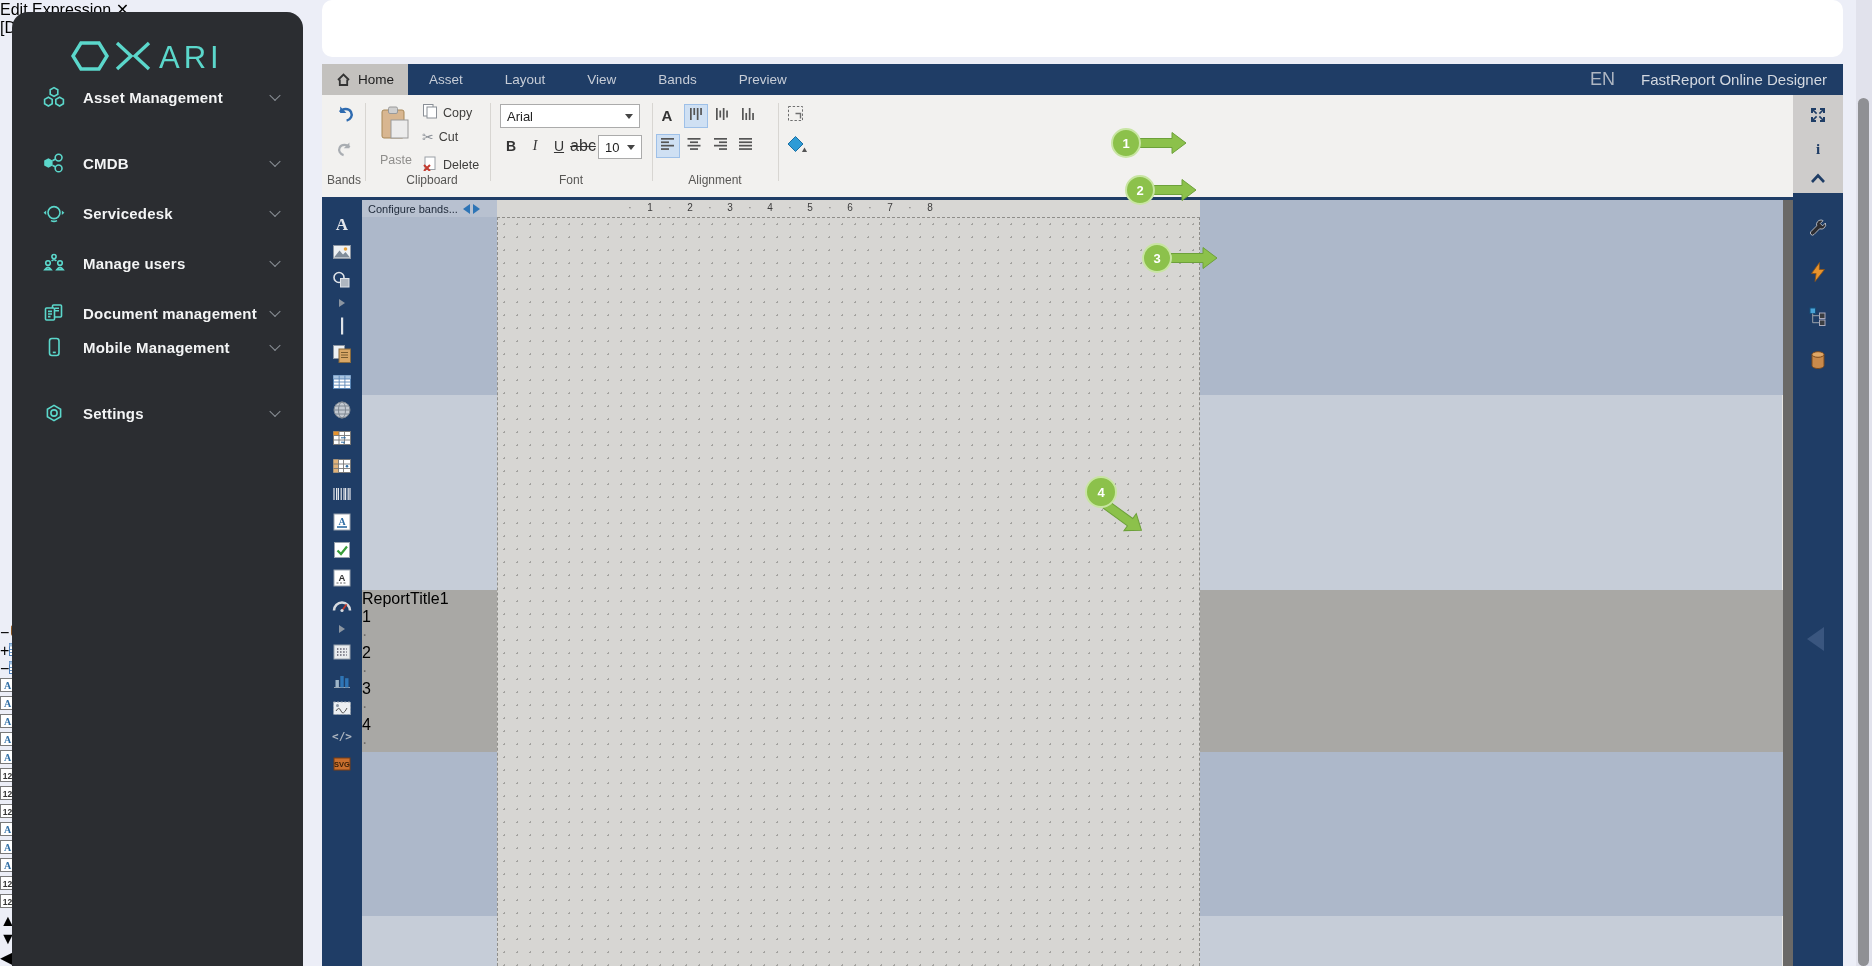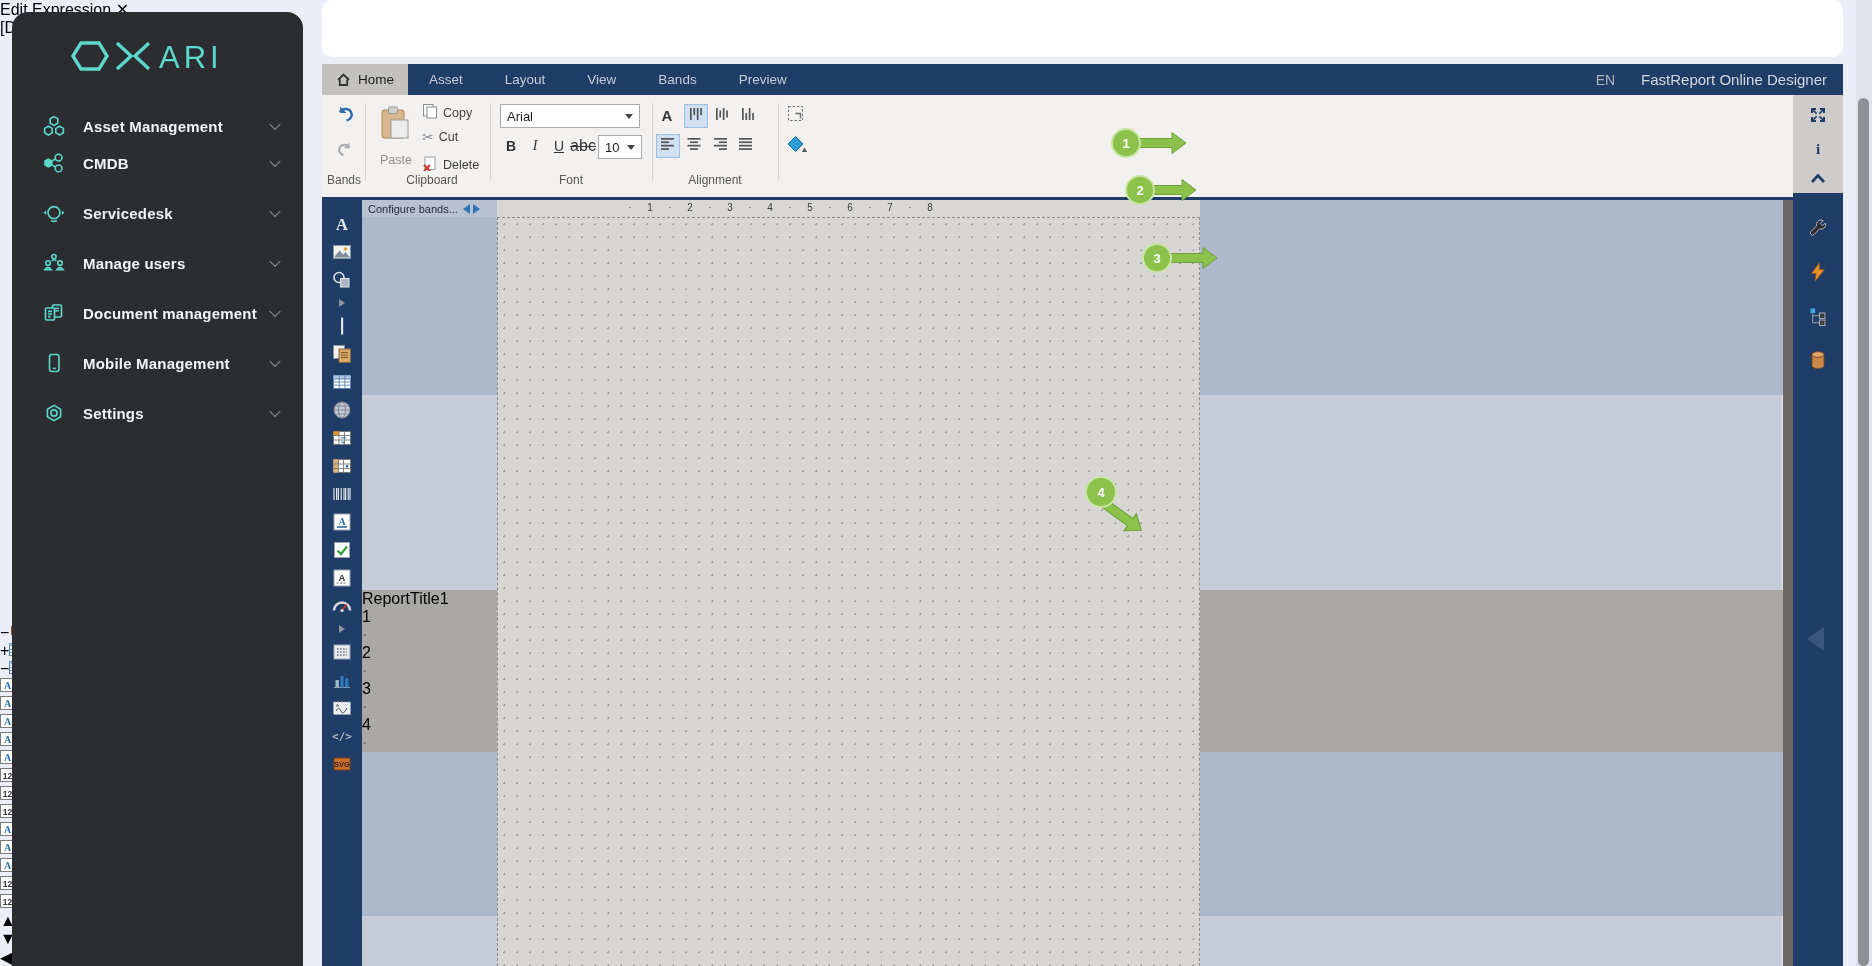"EN" #lang { font-size: 14px -> 18px }
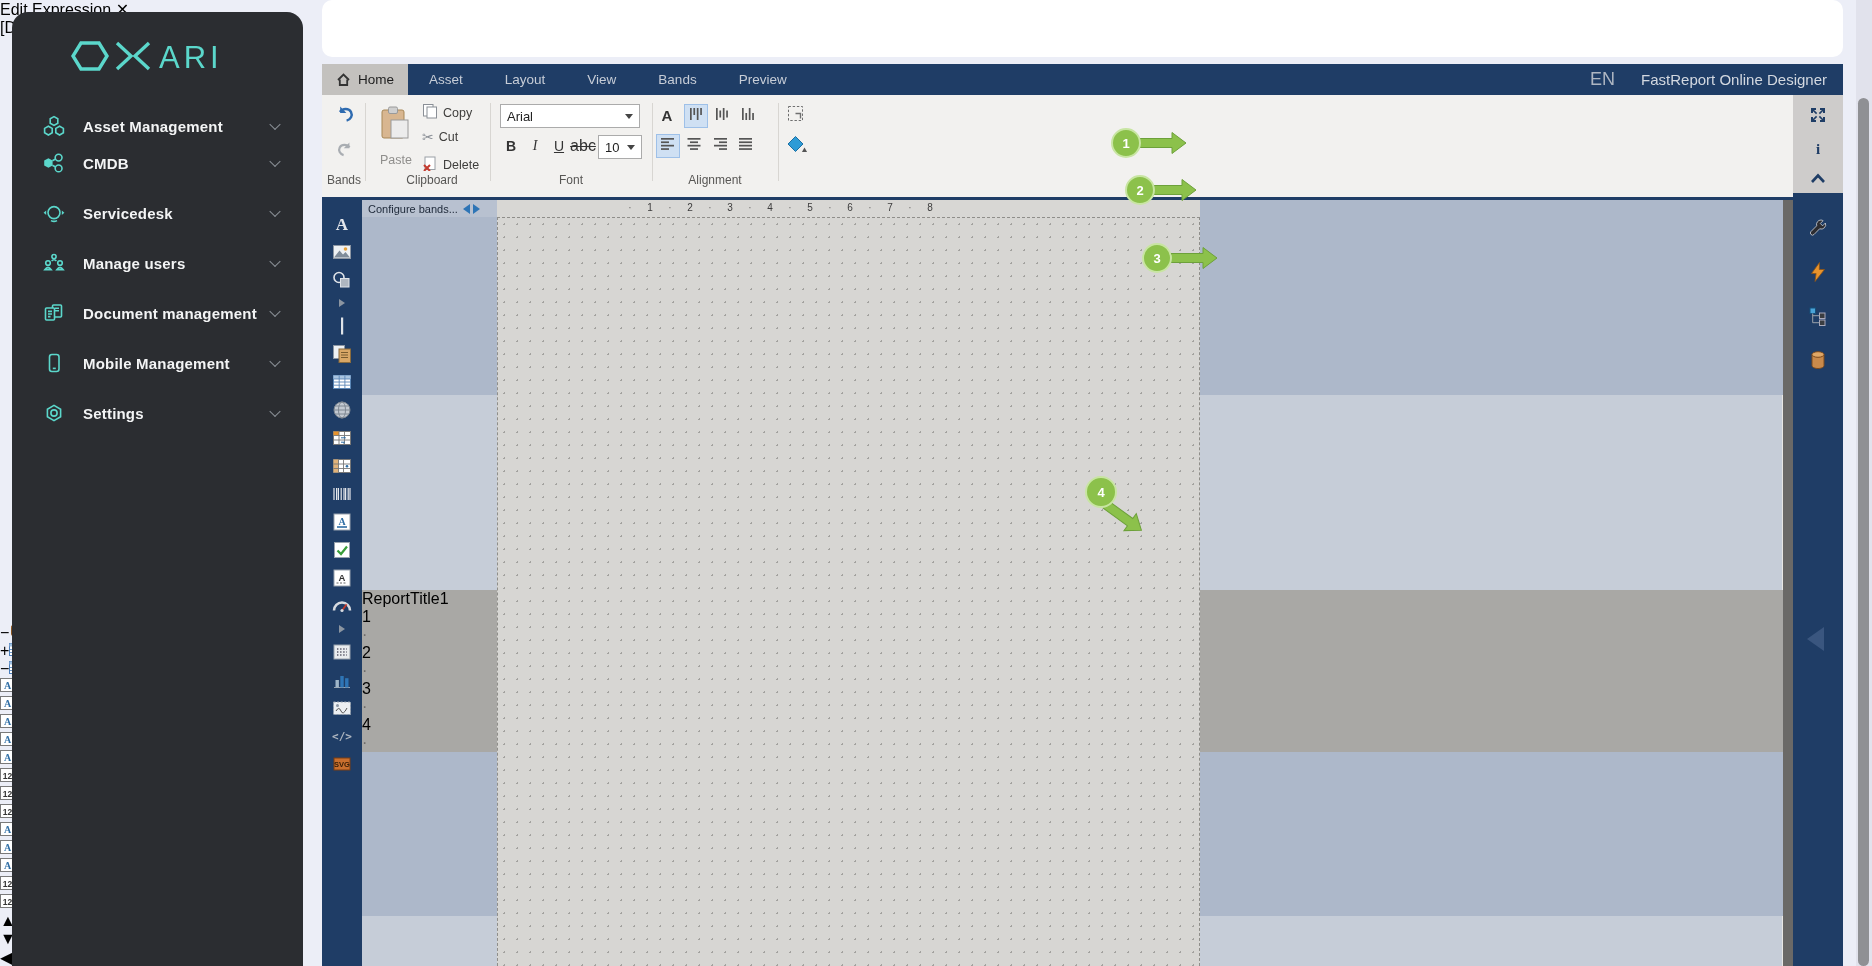"Asset Management" div.side-item { top: 89px -> 60px }
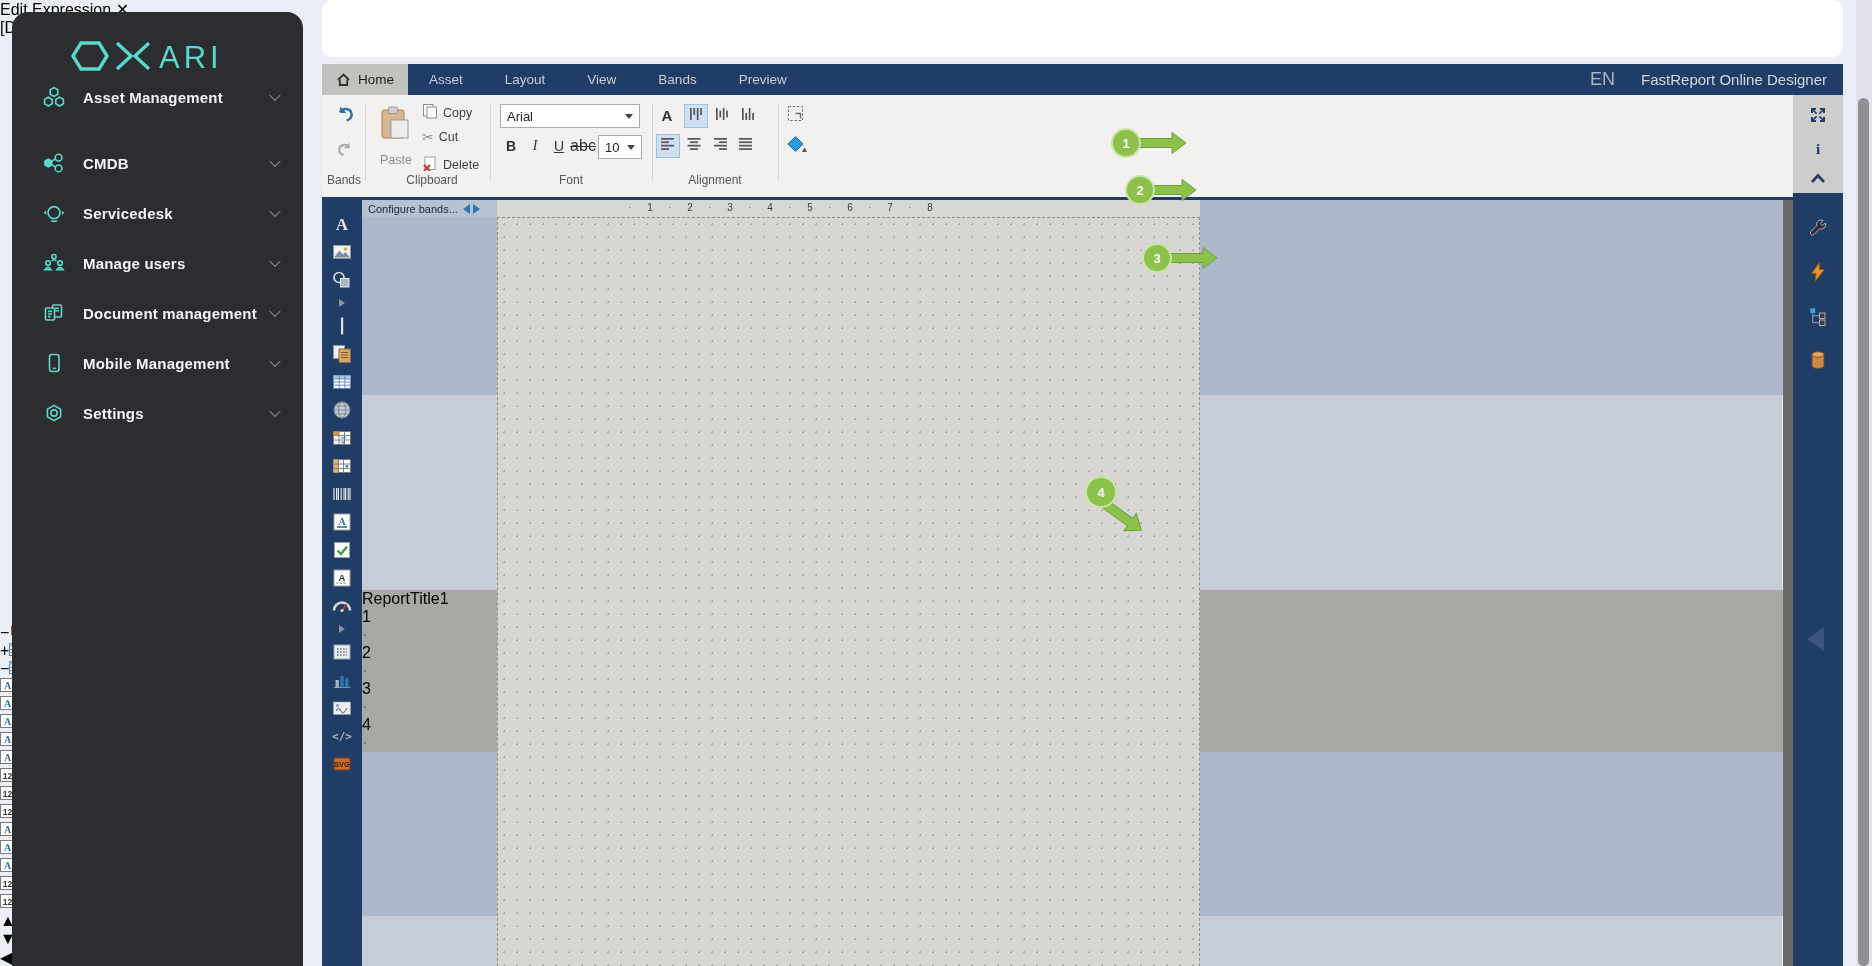"Mobile Management" div.side-item { top: 326px -> 310px }
